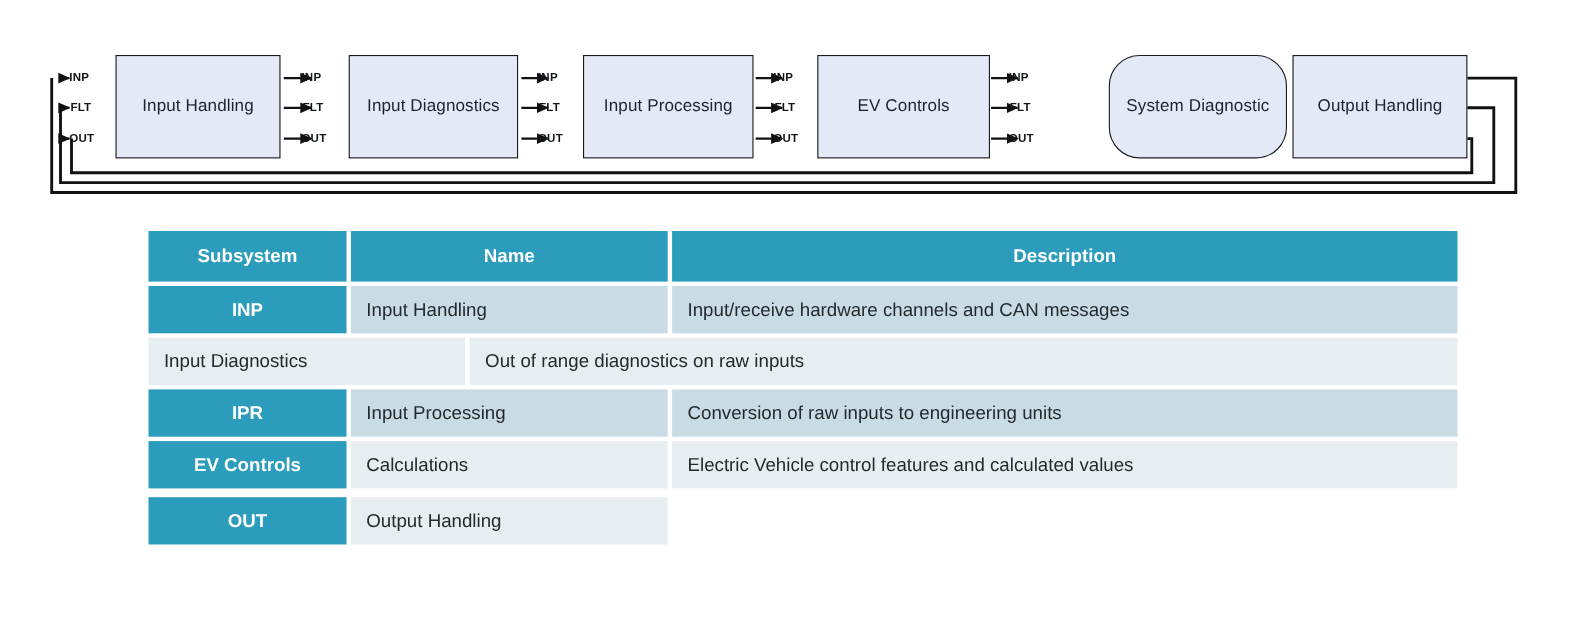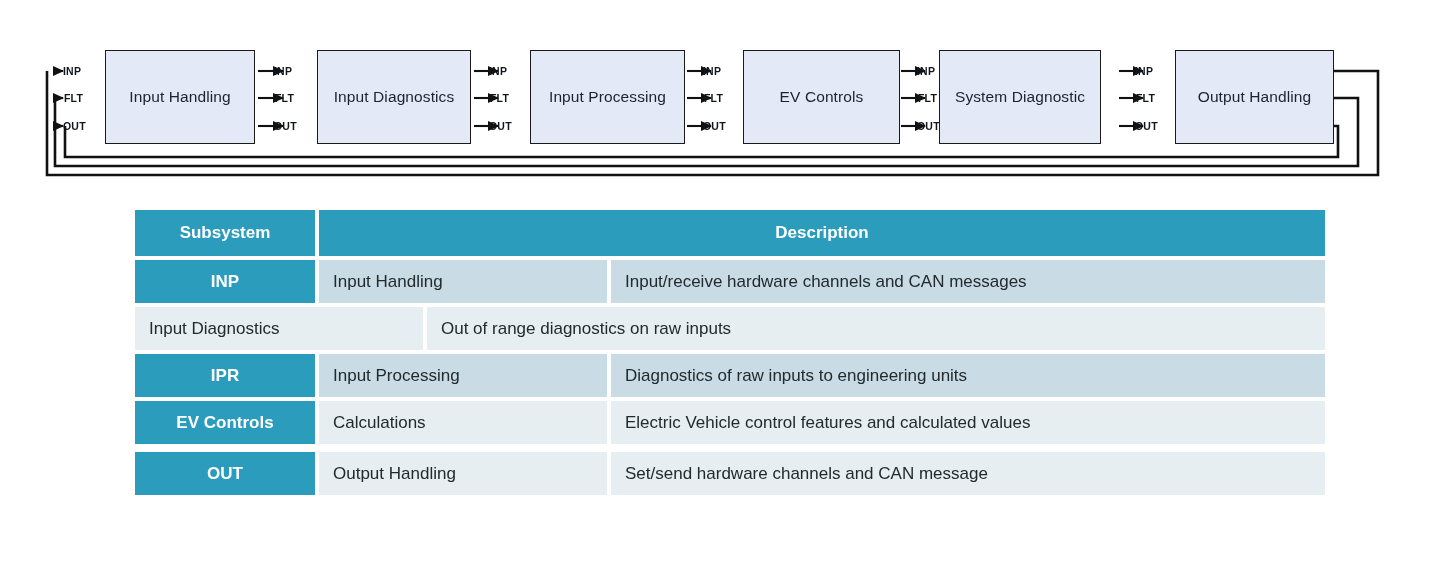"System Diagnostic" div.blk { border-radius: none -> 28px; left: 939px -> 1008px }
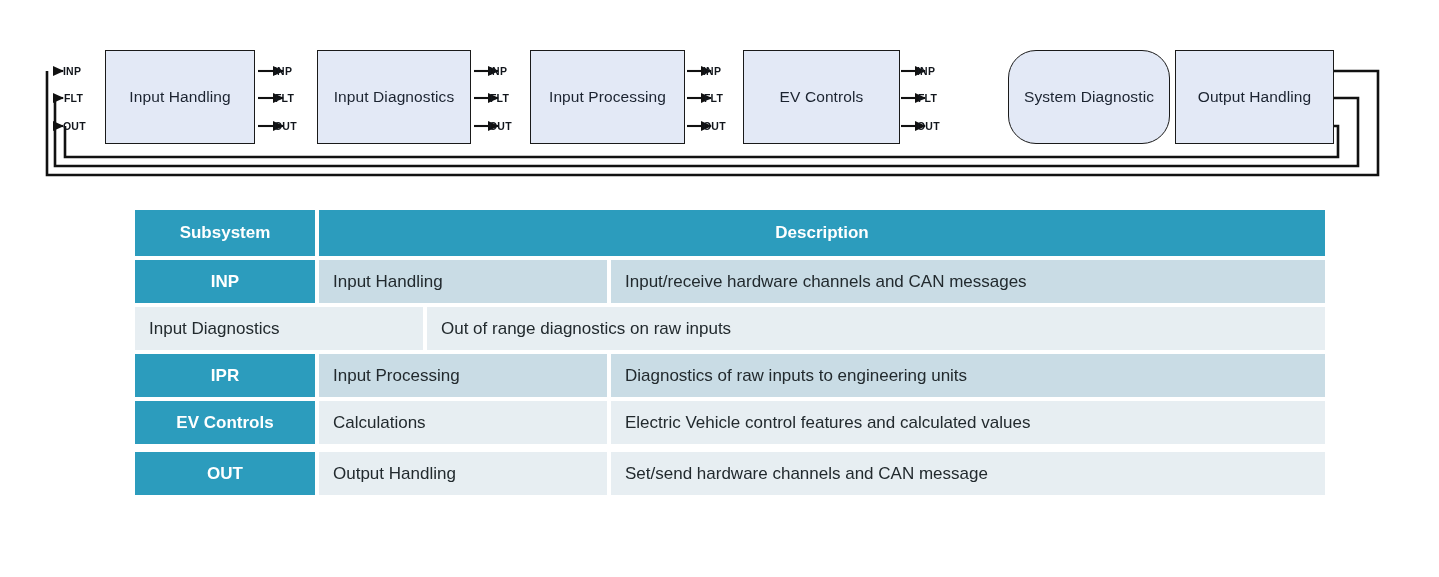"Name" div.c2 { html: none -> <div>Name</div> }
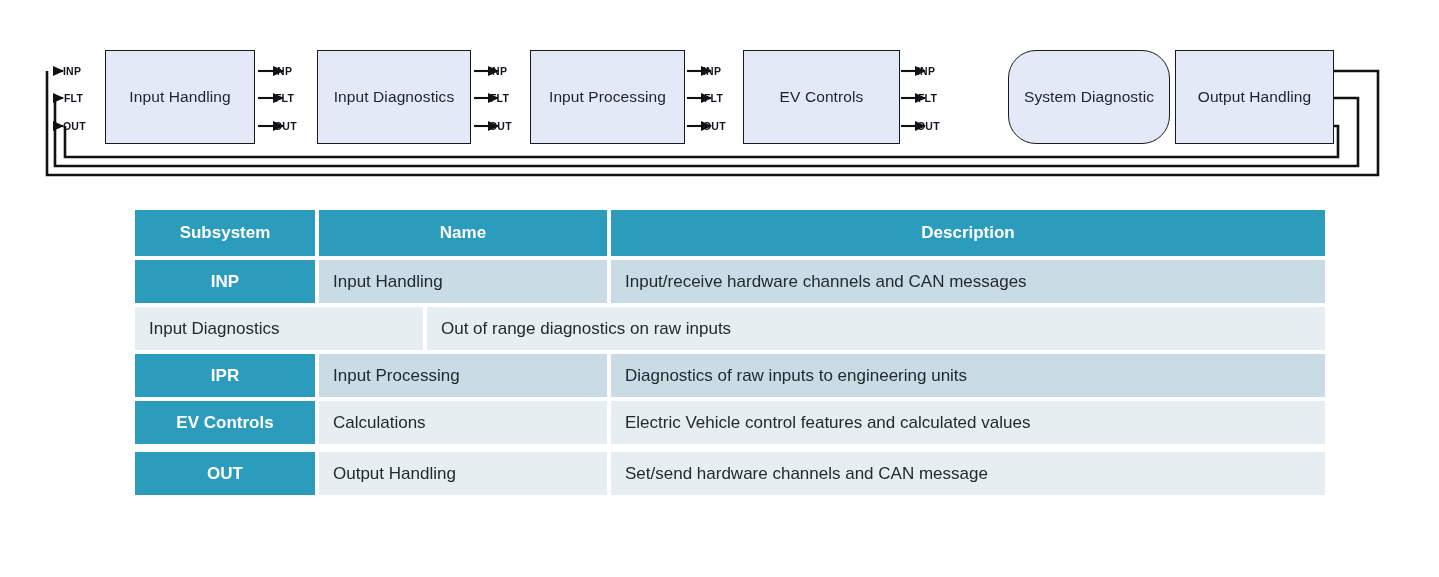"Diagnostics of raw inputs to" div.c3 { text: Diagnostics -> Conversion }
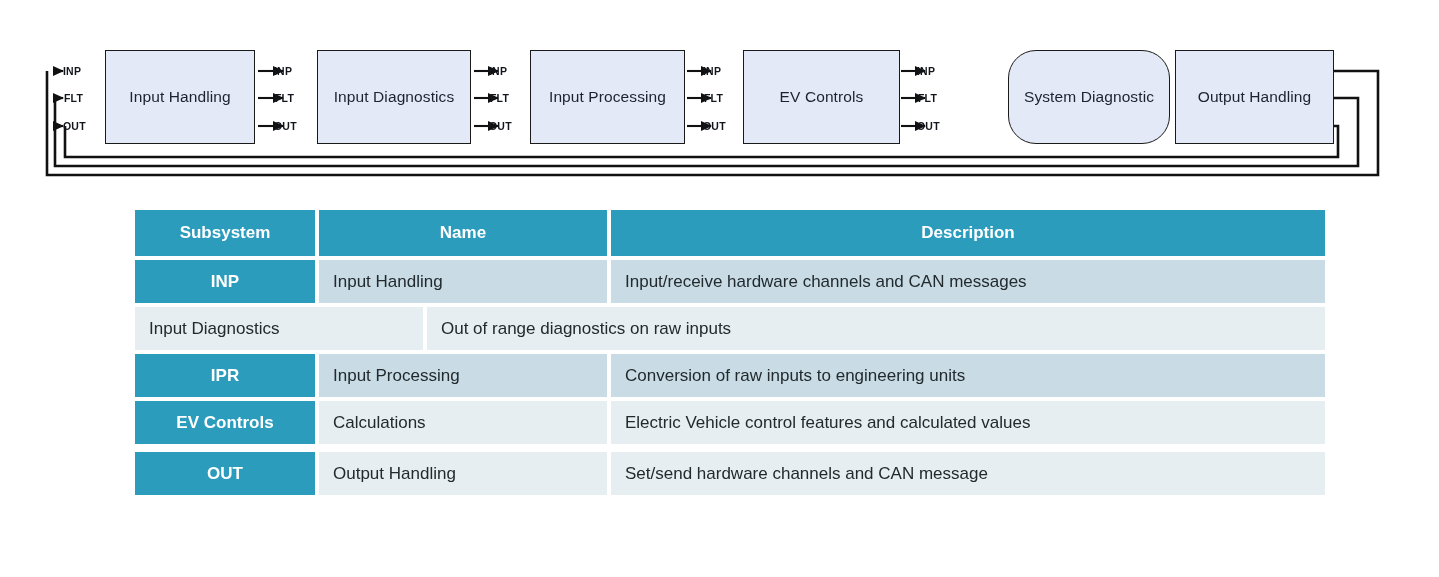"Set/send hardware channels and CAN" div.c3 { html: <div>Set/send hardware channels and CAN message</div> -> none }
